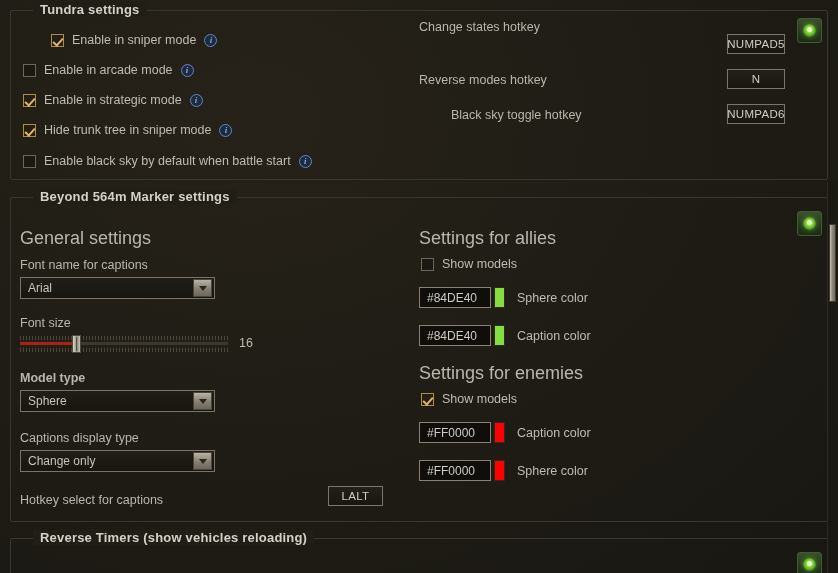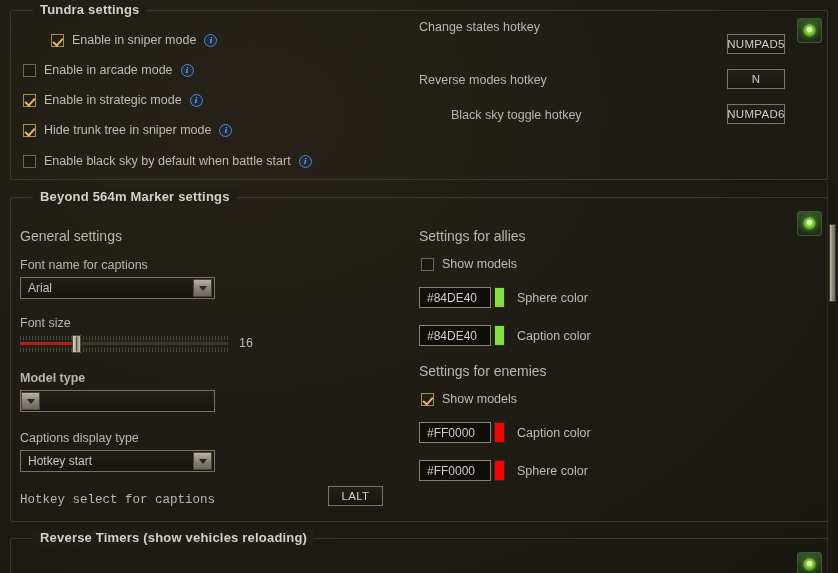"General settings" .sublbl { font-size: 14px -> 18px }
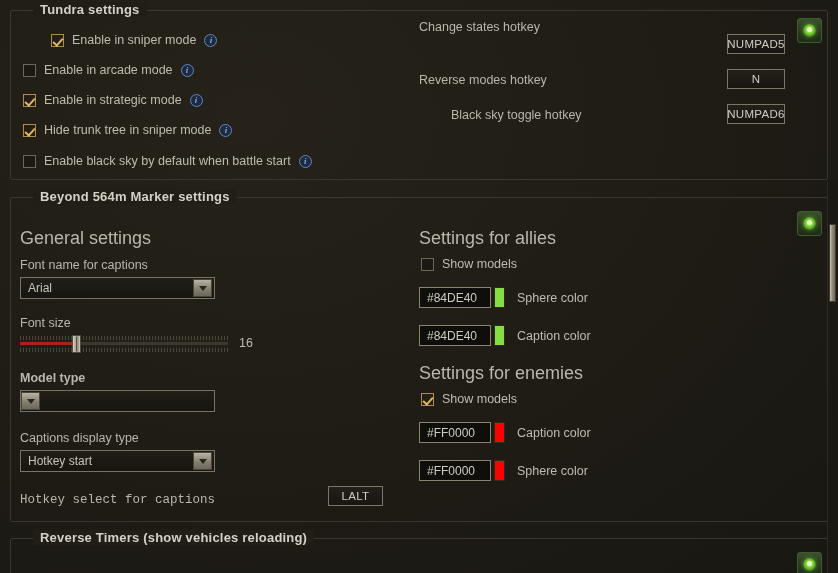"Sphere" span.dtext { html: none -> <span>Sphere</span> }
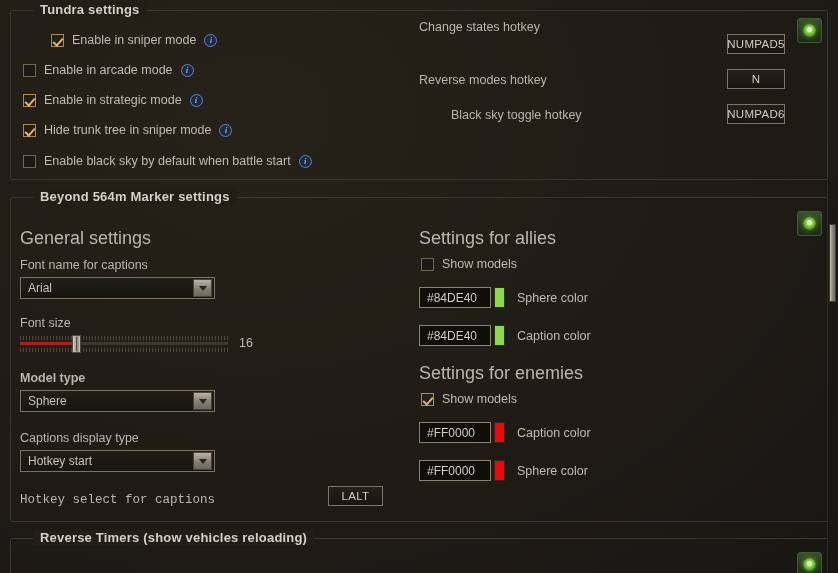"Hotkey start" span.dtext { text: Hotkey start -> Change only }
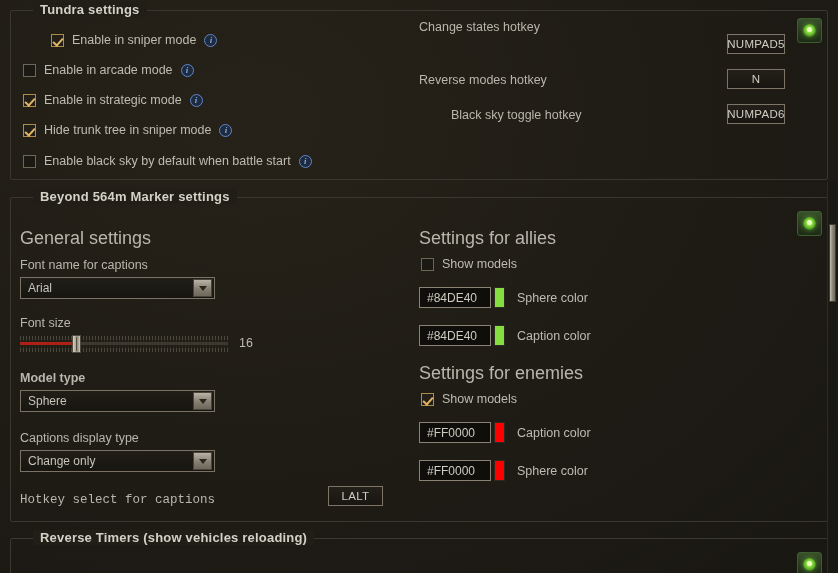"Hotkey select for captions" div.lbl { font-family: Liberation Mono, monospace -> none }
